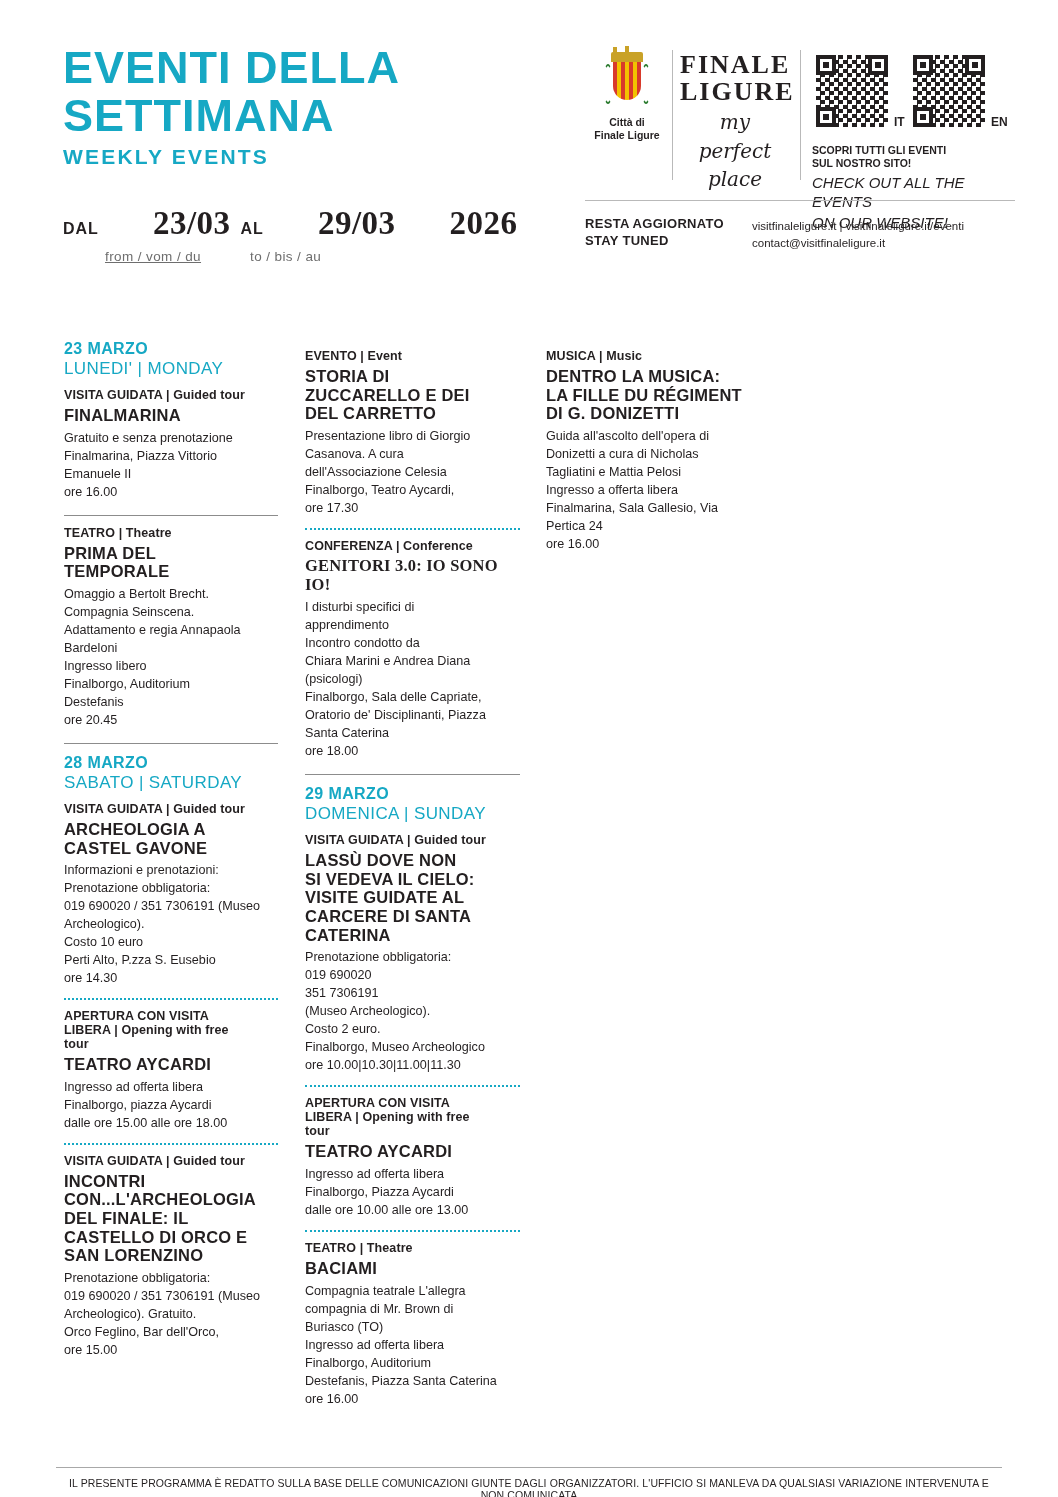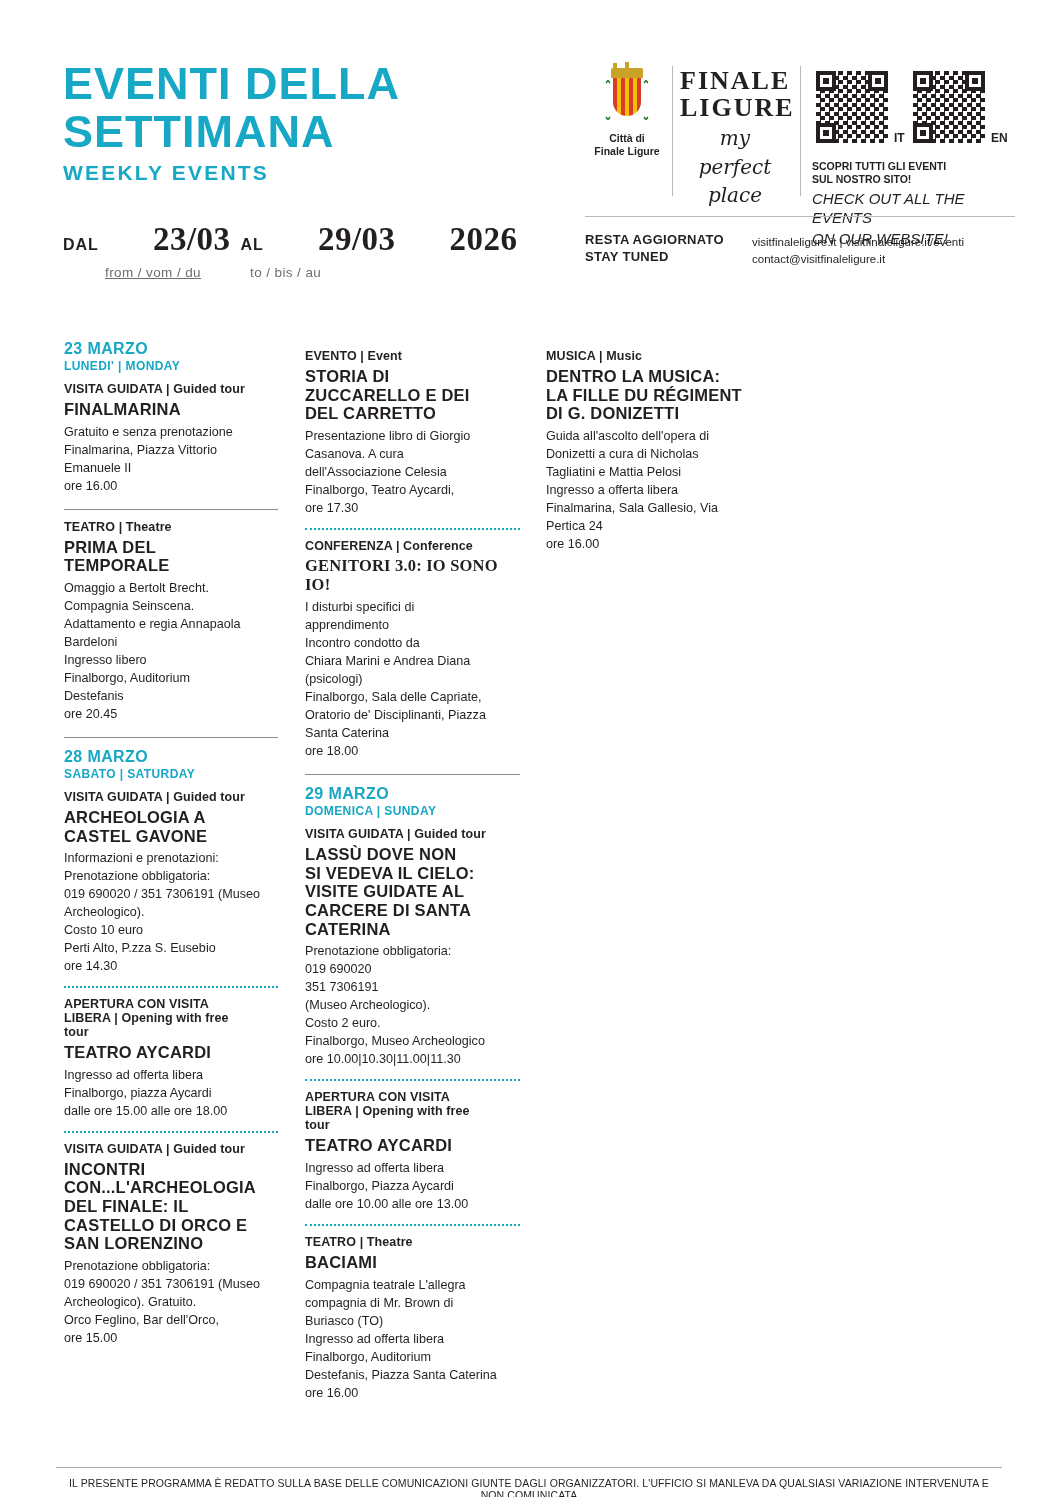"EVENTI DELLA" .header { top: 16px -> 0 }
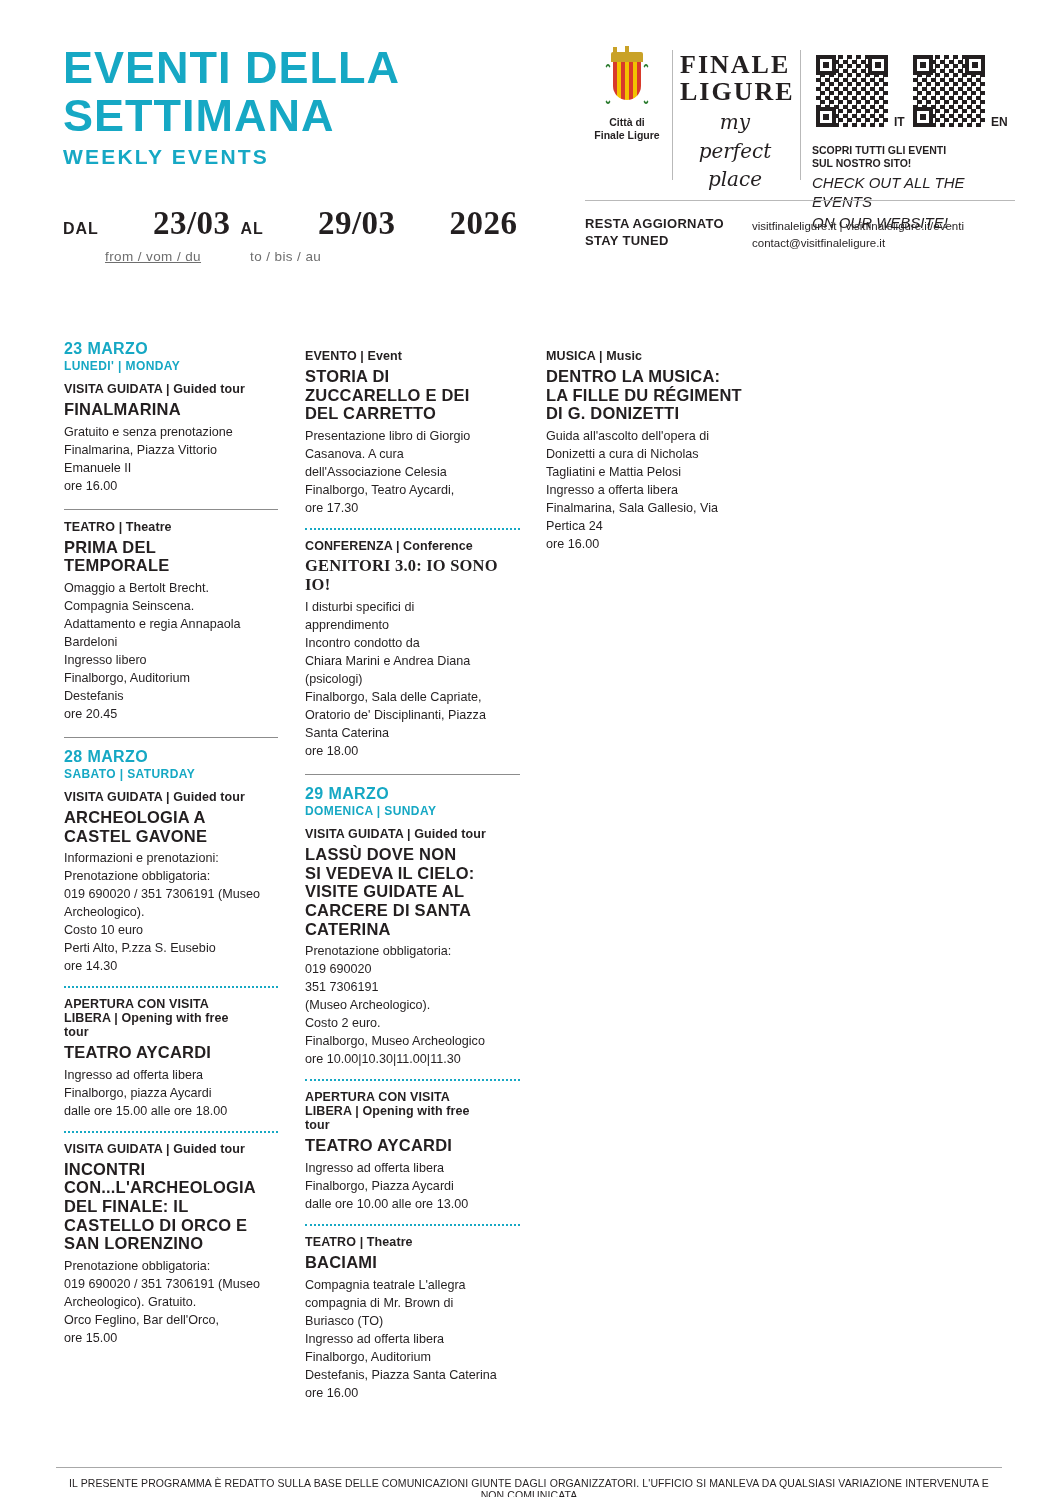"LUNEDI' | MONDAY" .day-sub { font-size: 12px -> 17px; font-weight: bold -> normal }
